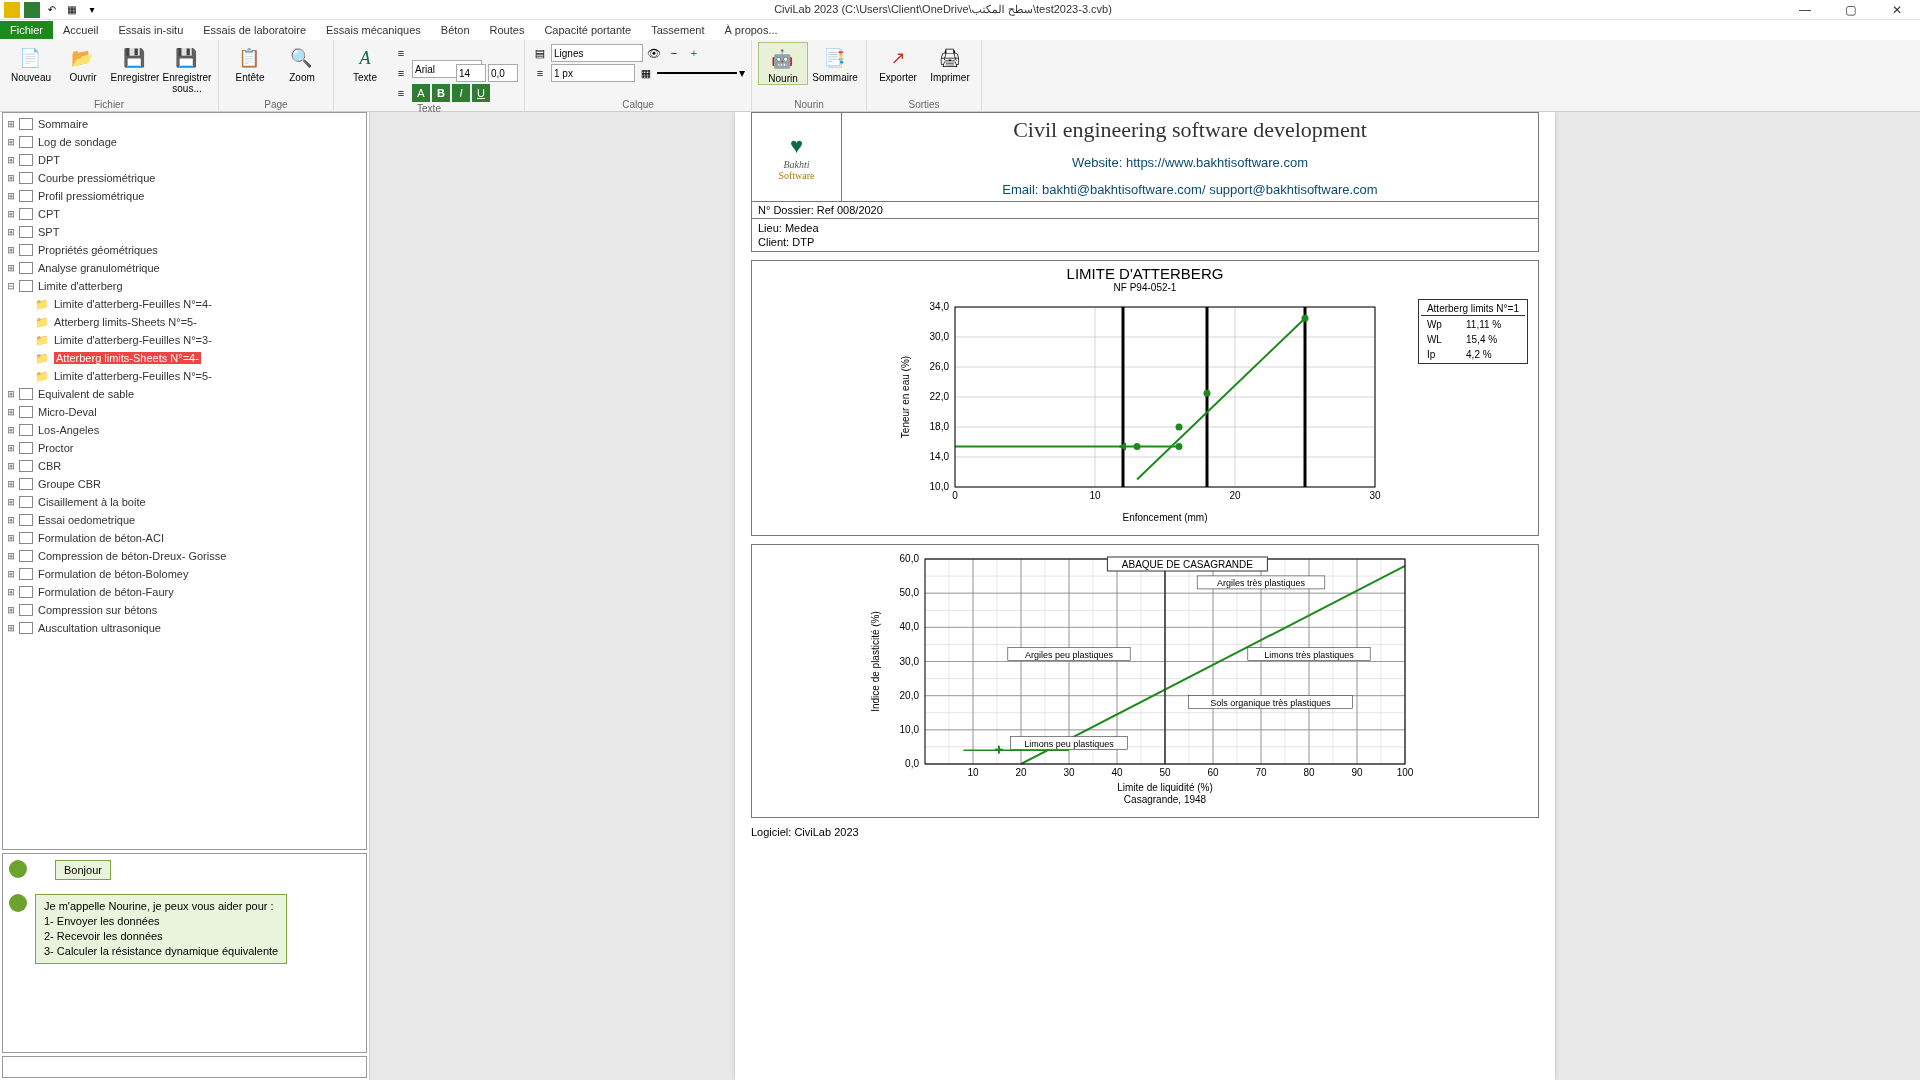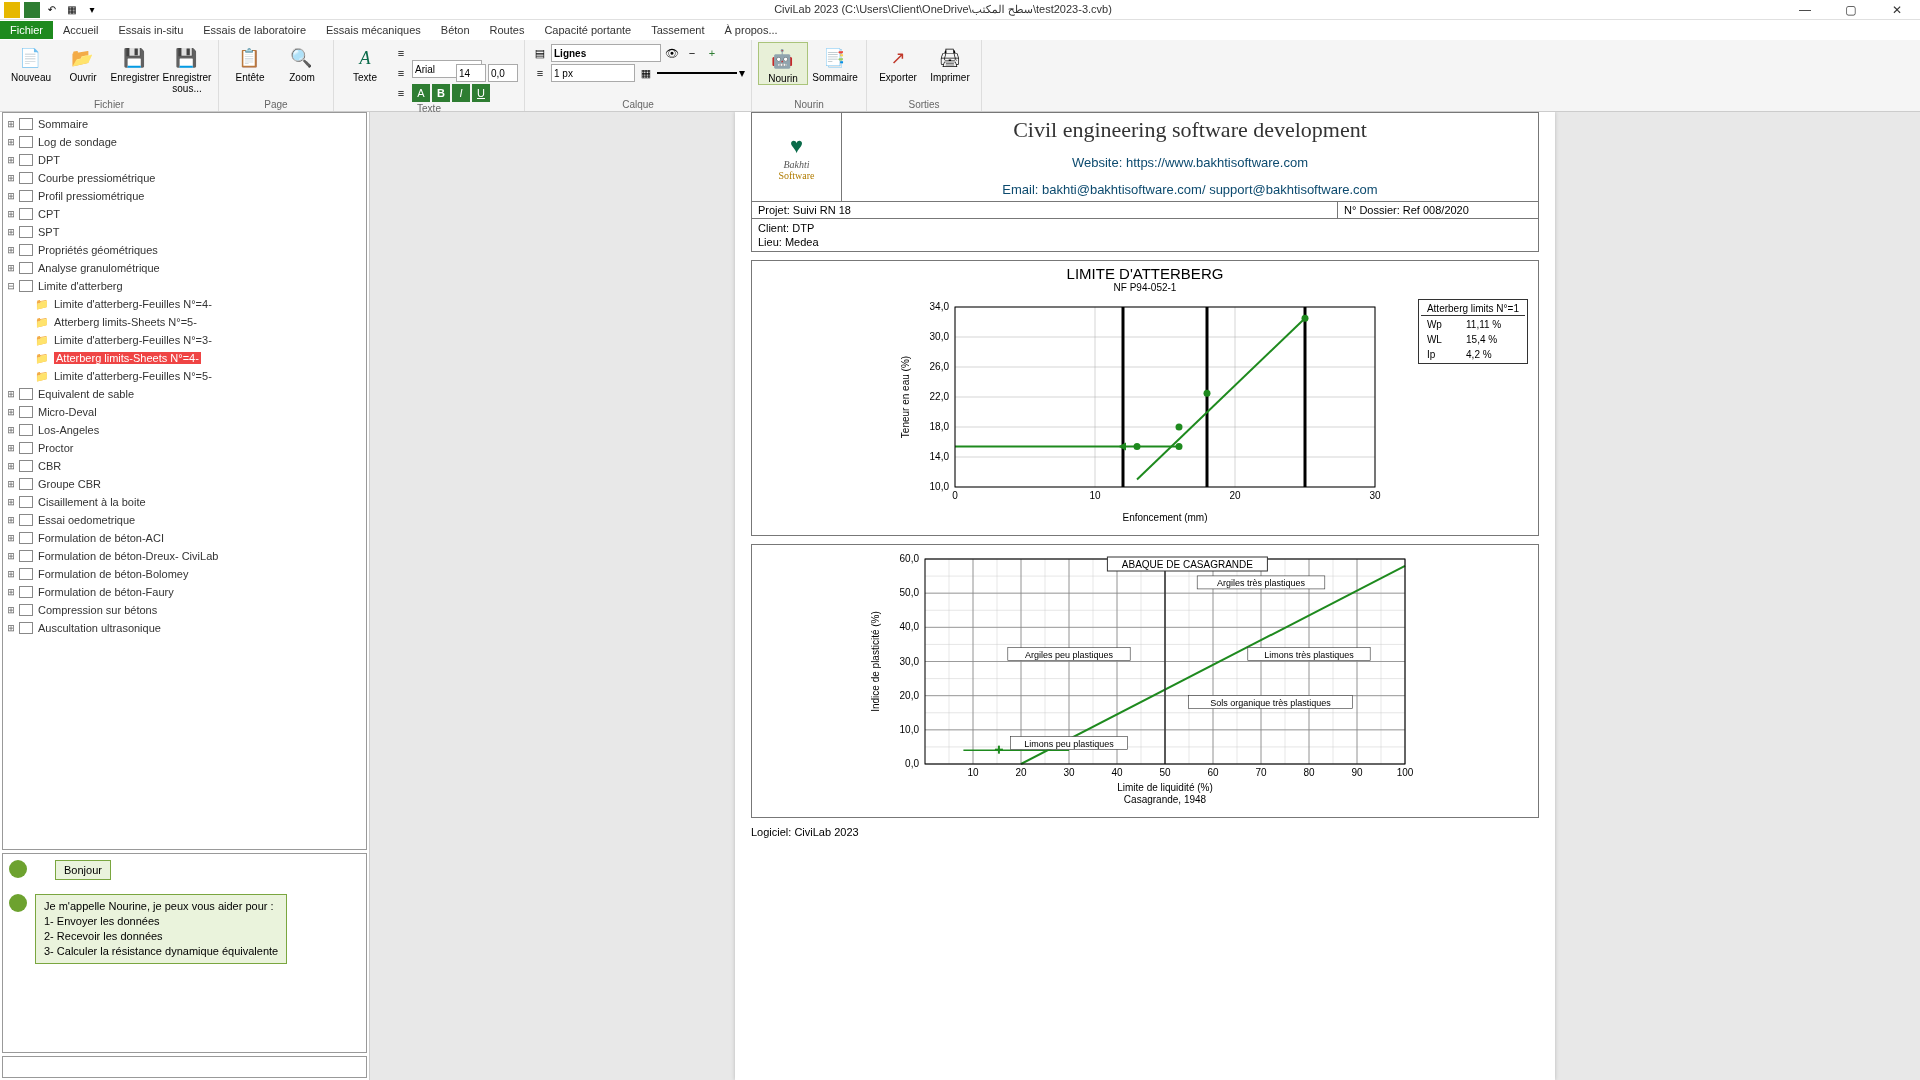"Lignes" input.combo { font-weight: bold -> none; width: 110px -> 92px }
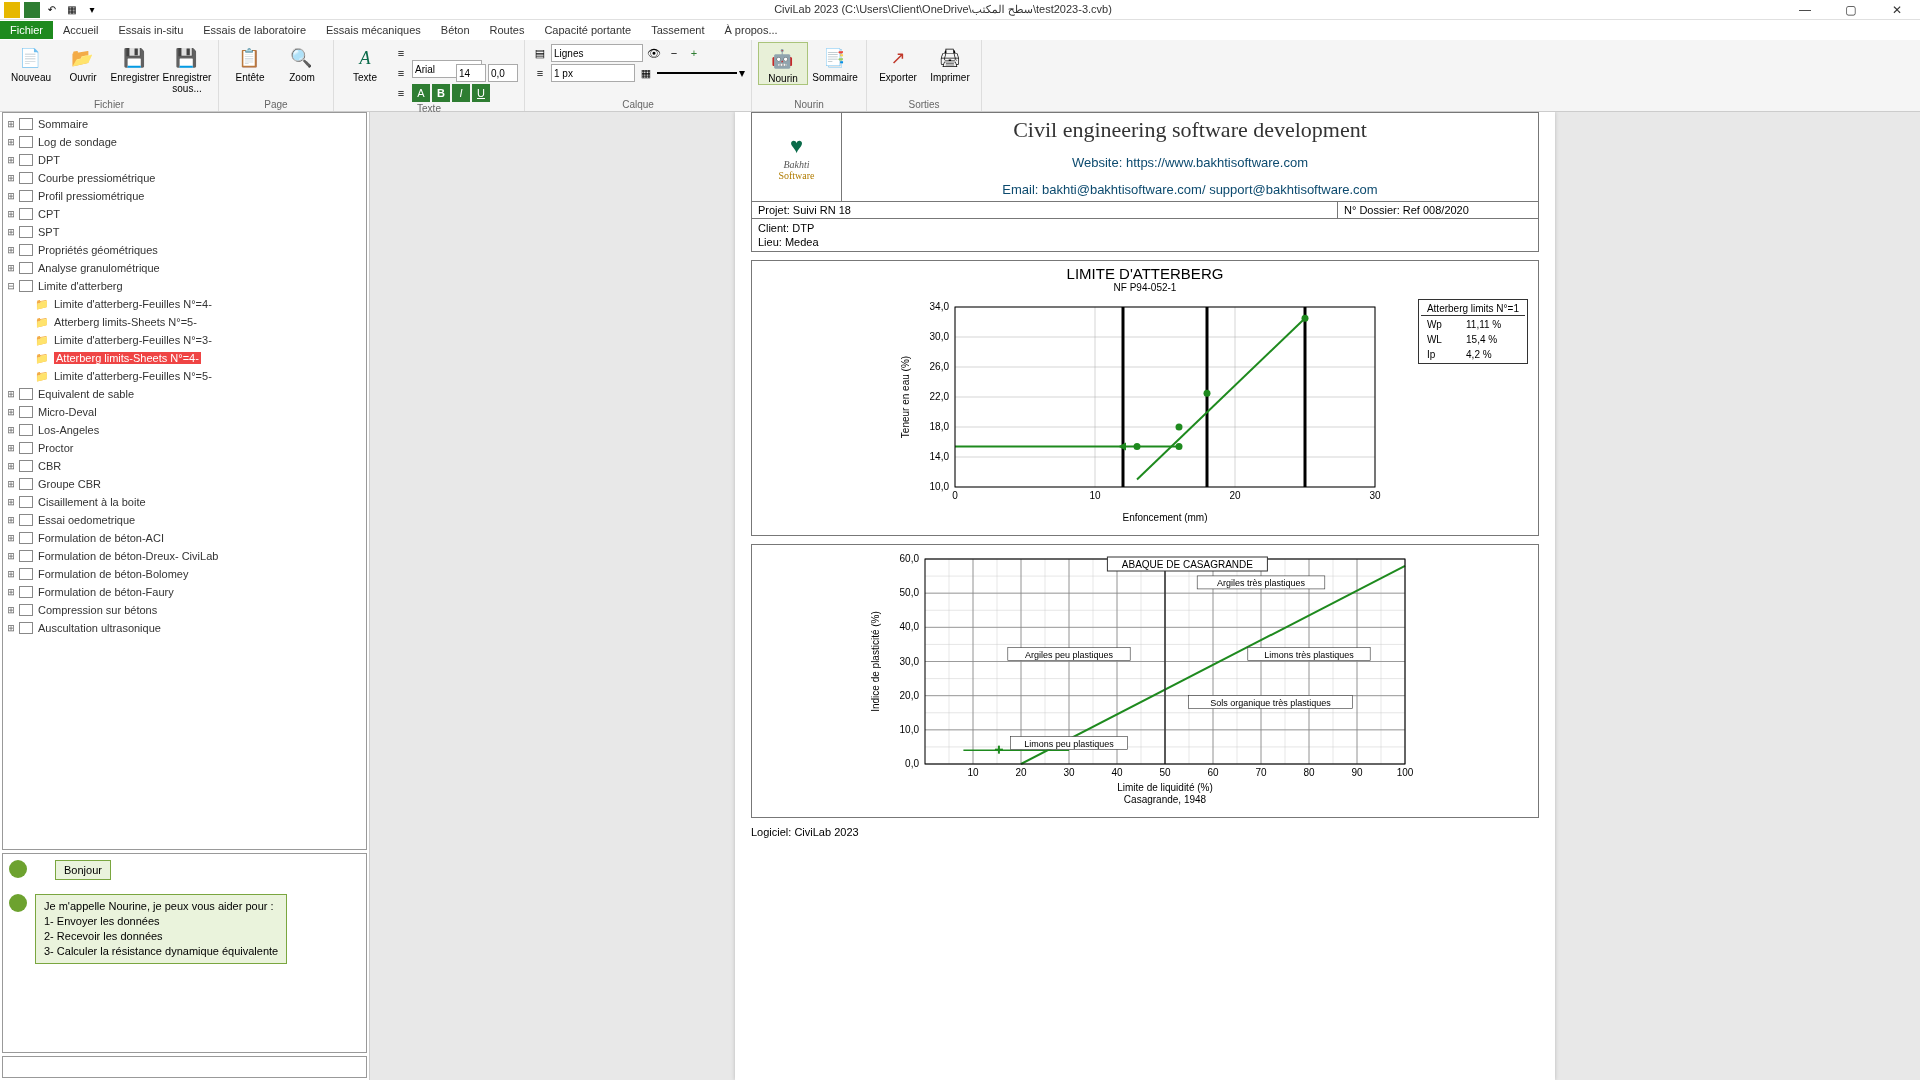"Projet: Suivi RN 18" div.l { html: <div>Projet: Suivi RN 18</div> -> none }
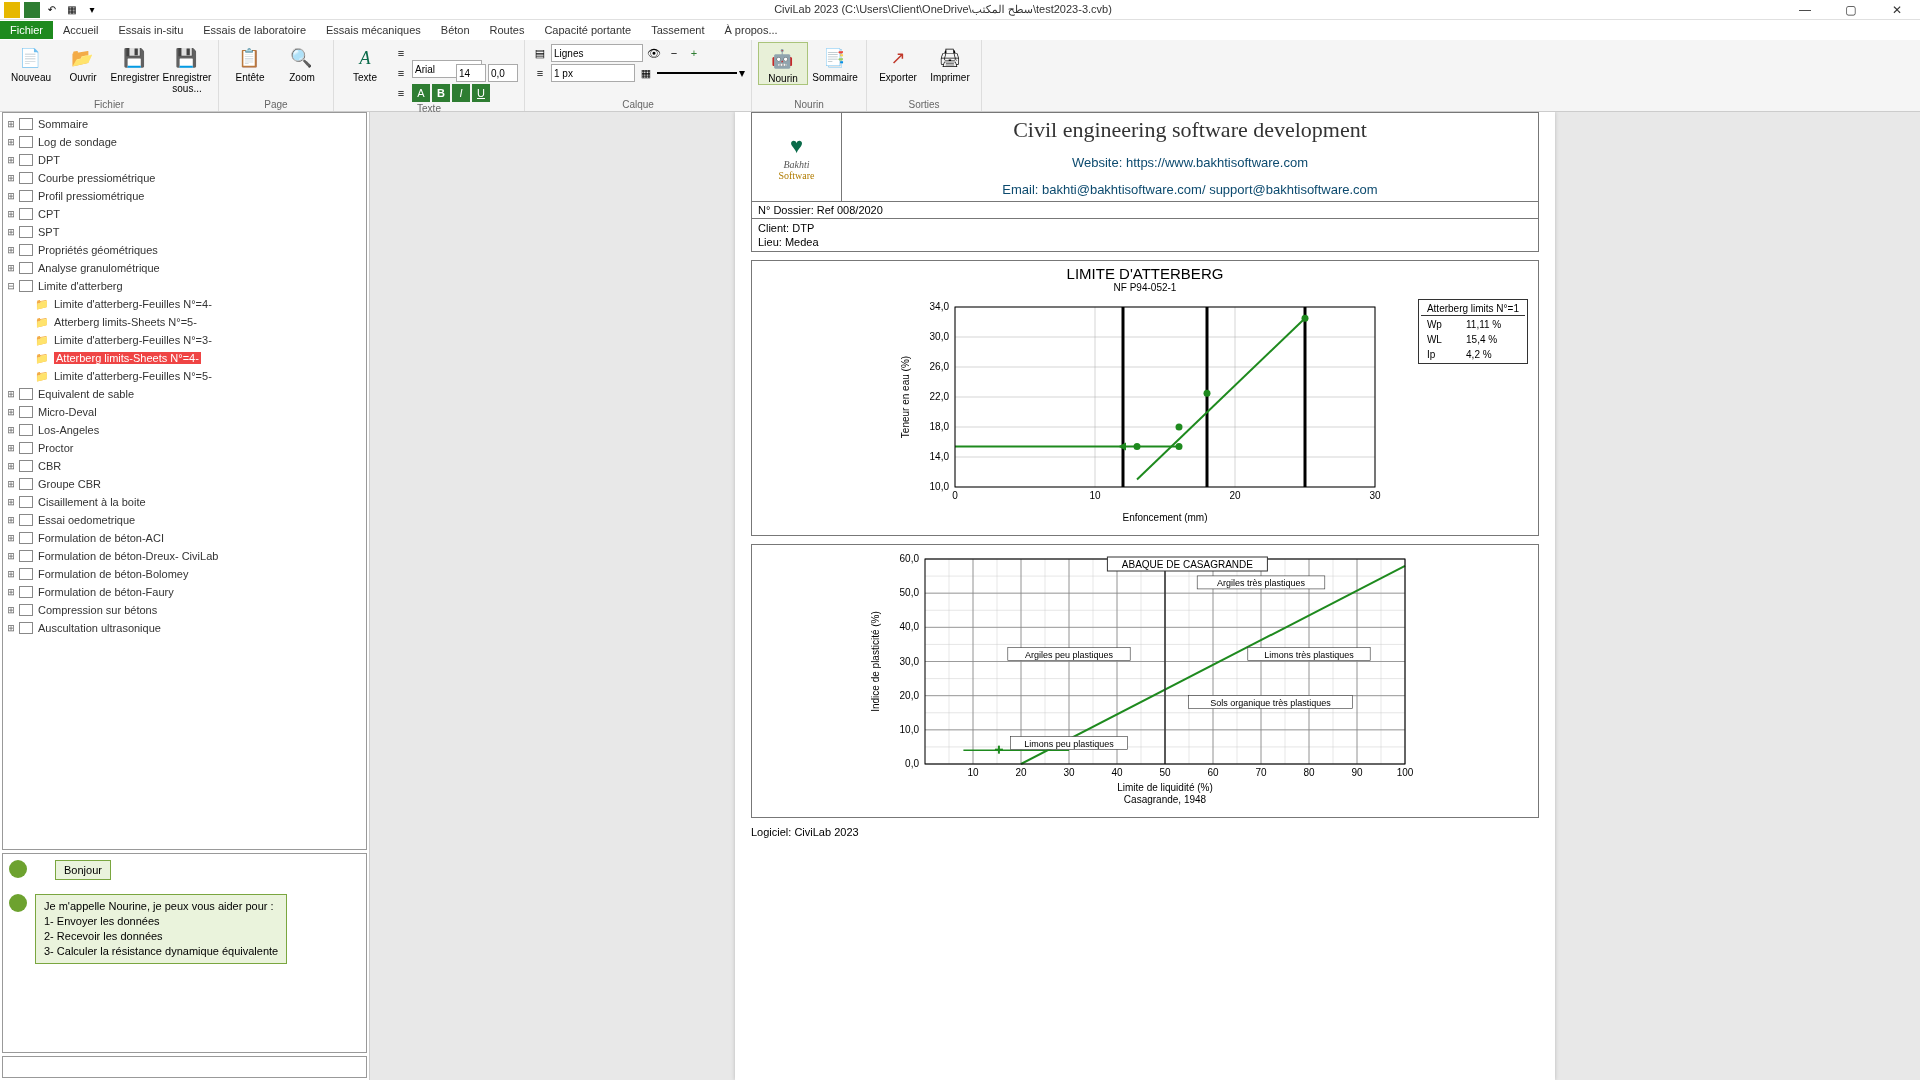"Client: DTP" div { order: before "Lieu: Medea" -> after "Lieu: Medea" }
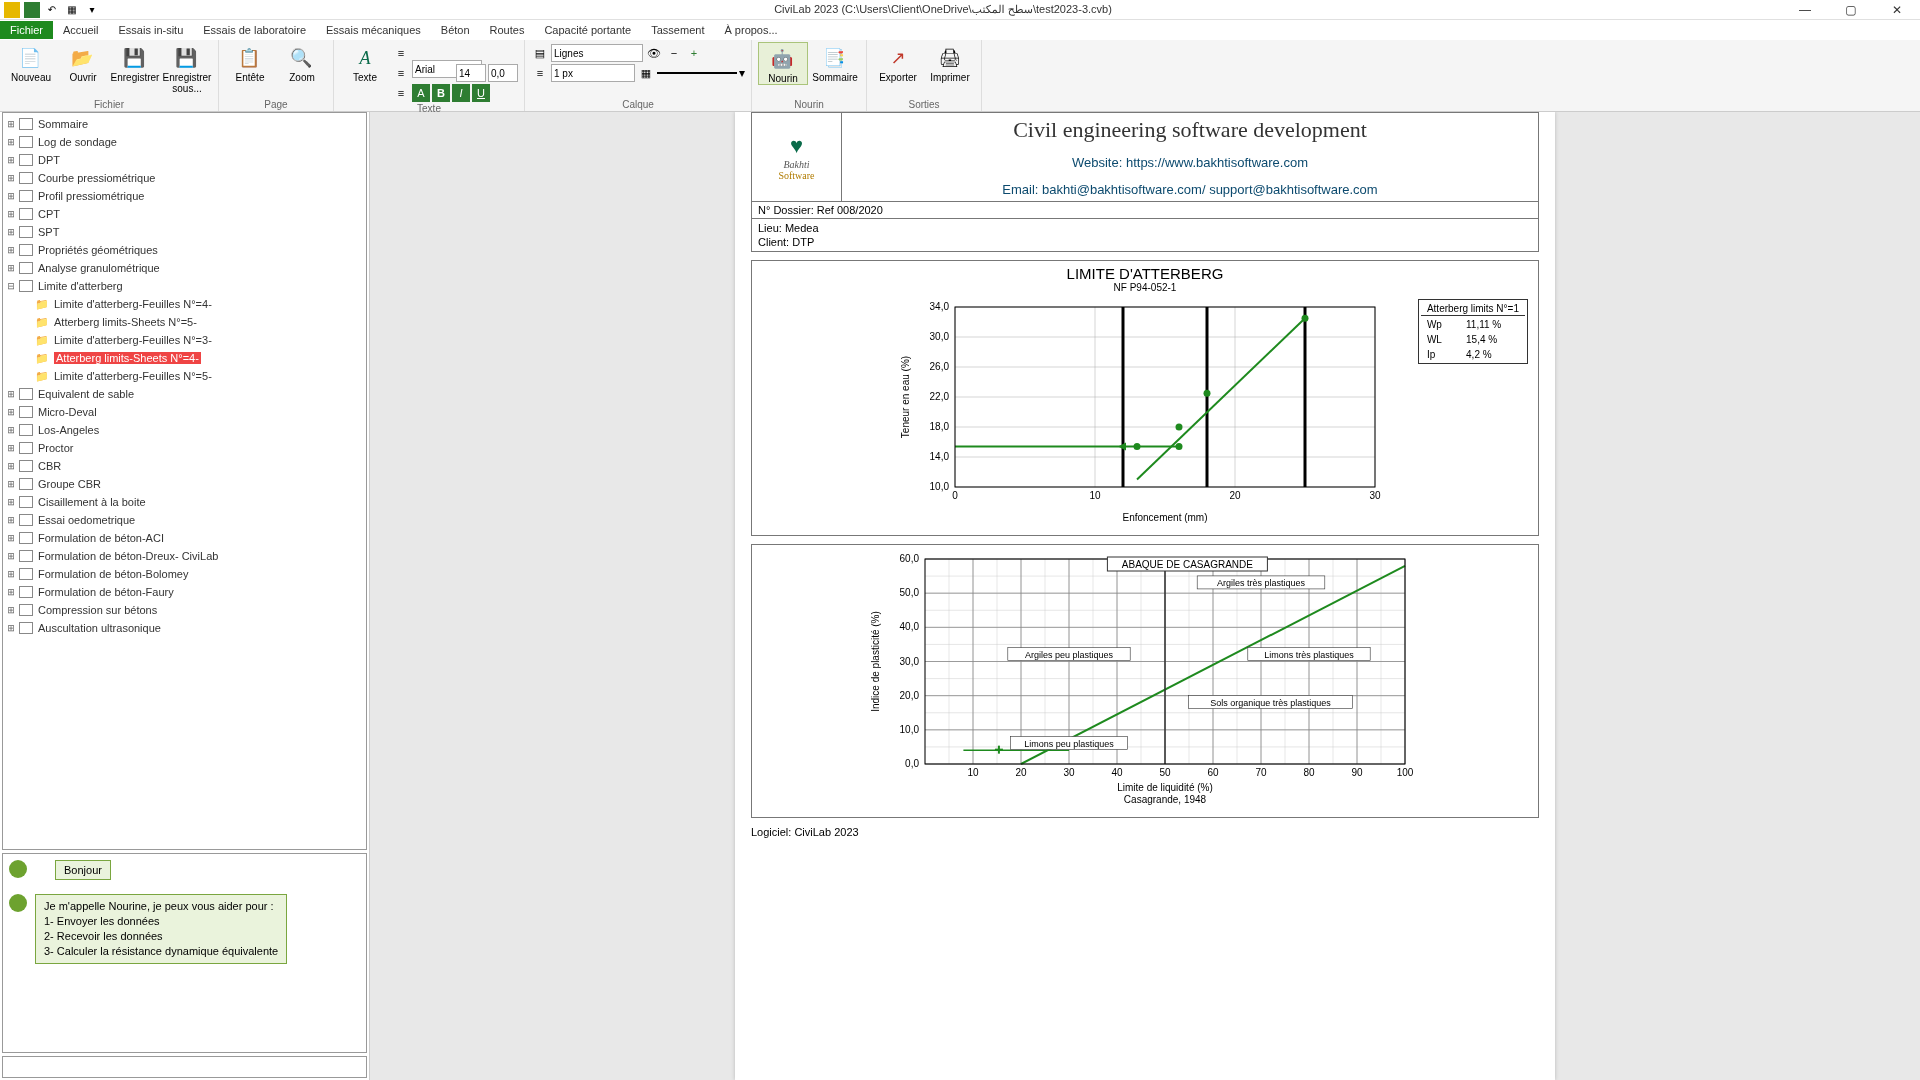"Formulation de béton-Dreux- CiviLab" span.txt { text: Formulation de béton-Dreux- CiviLab -> Compression de béton-Dreux- Gorisse }
